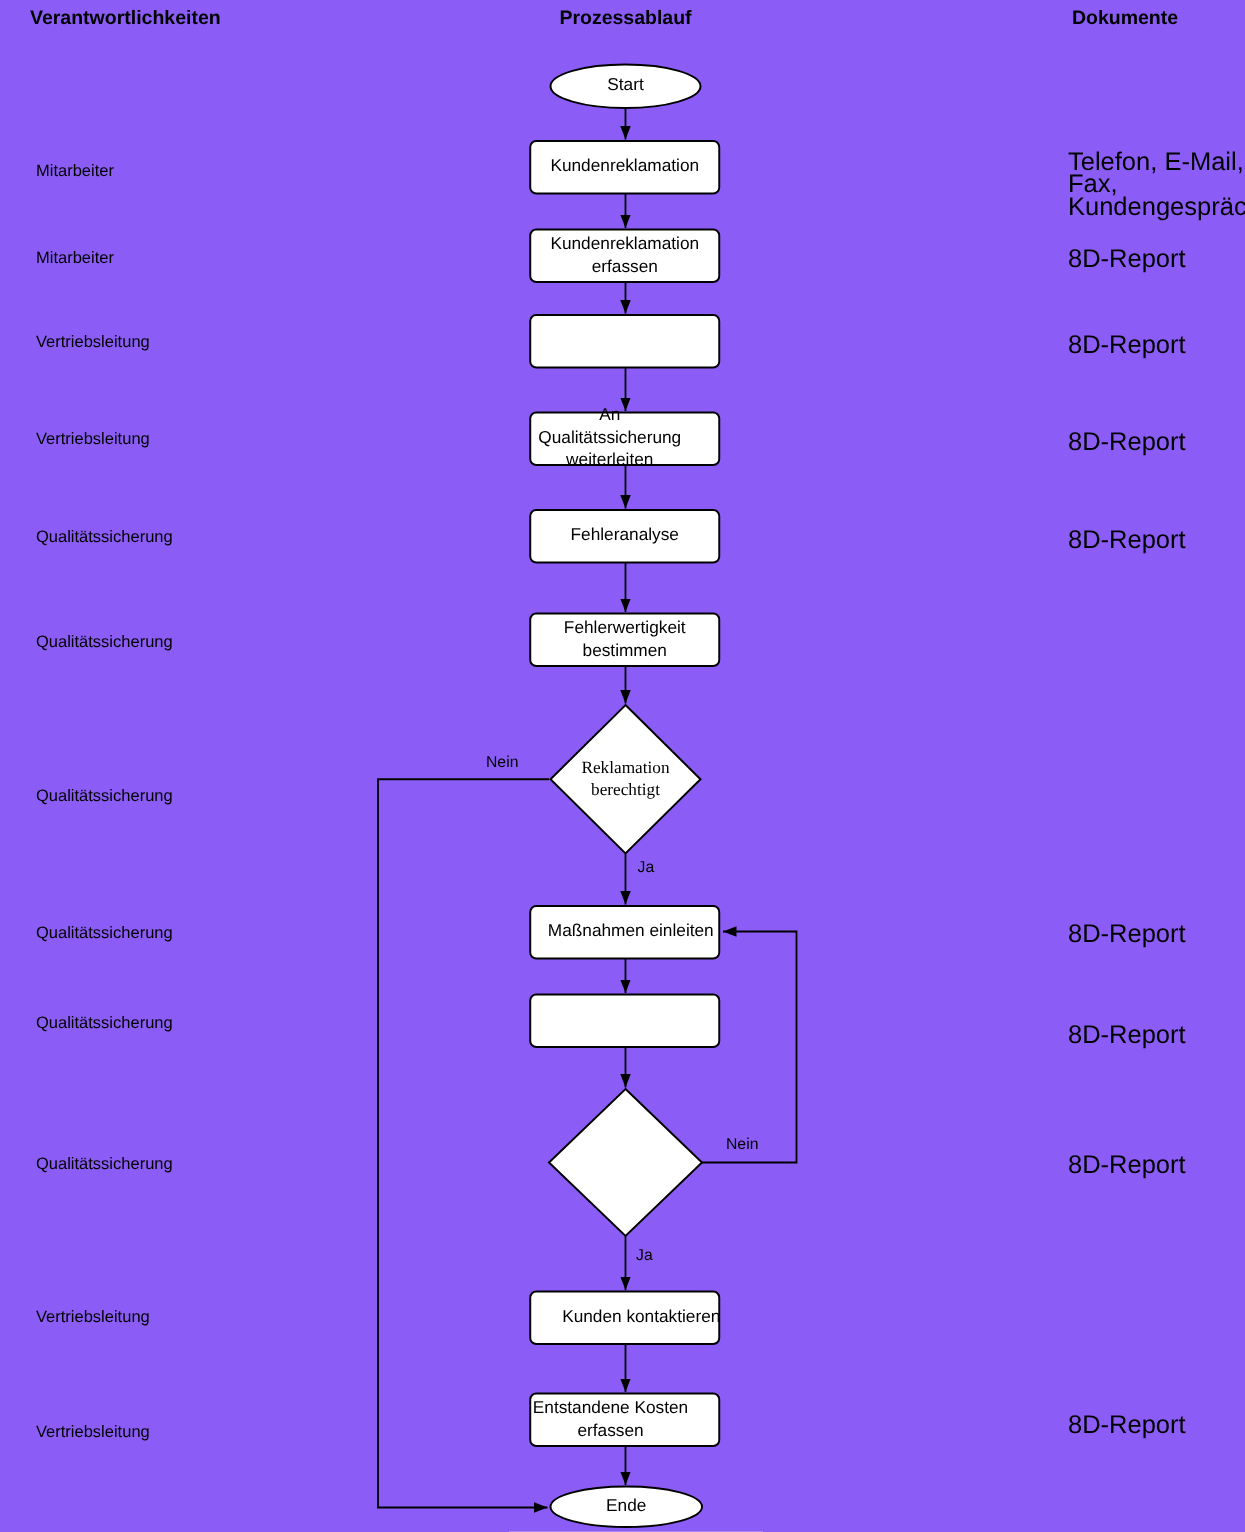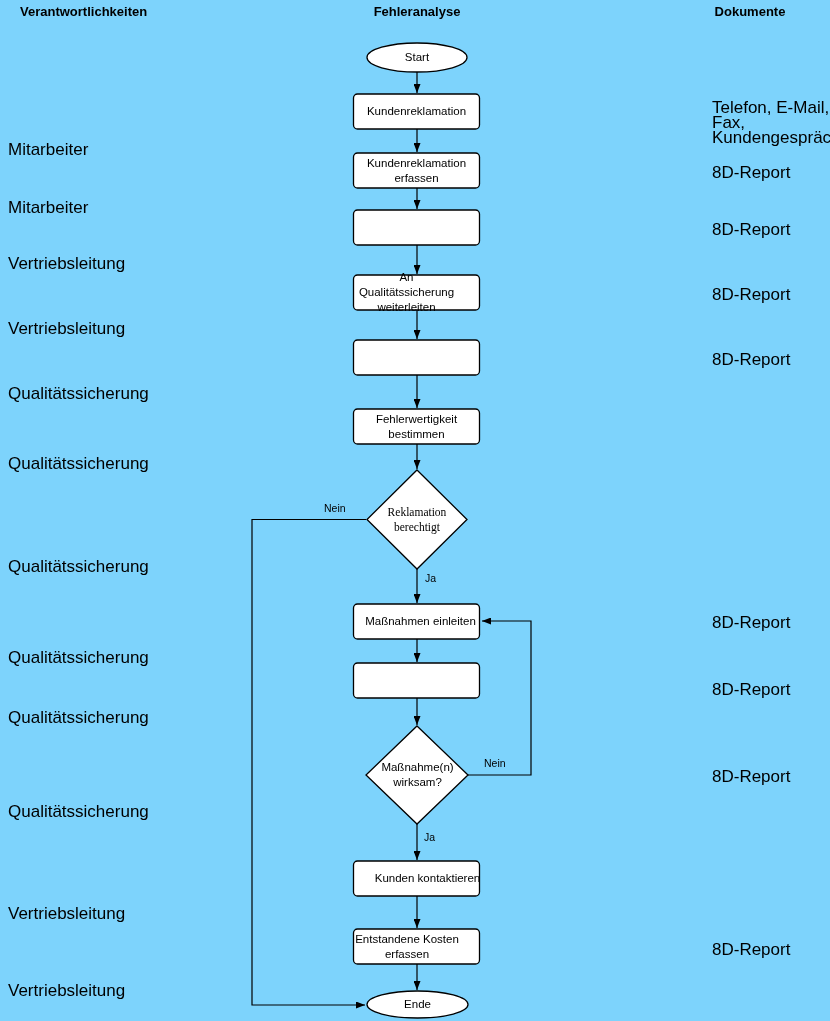"Verantwortlichkeiten" .canvas { background: #7dd3fc -> #8b5cf6 }
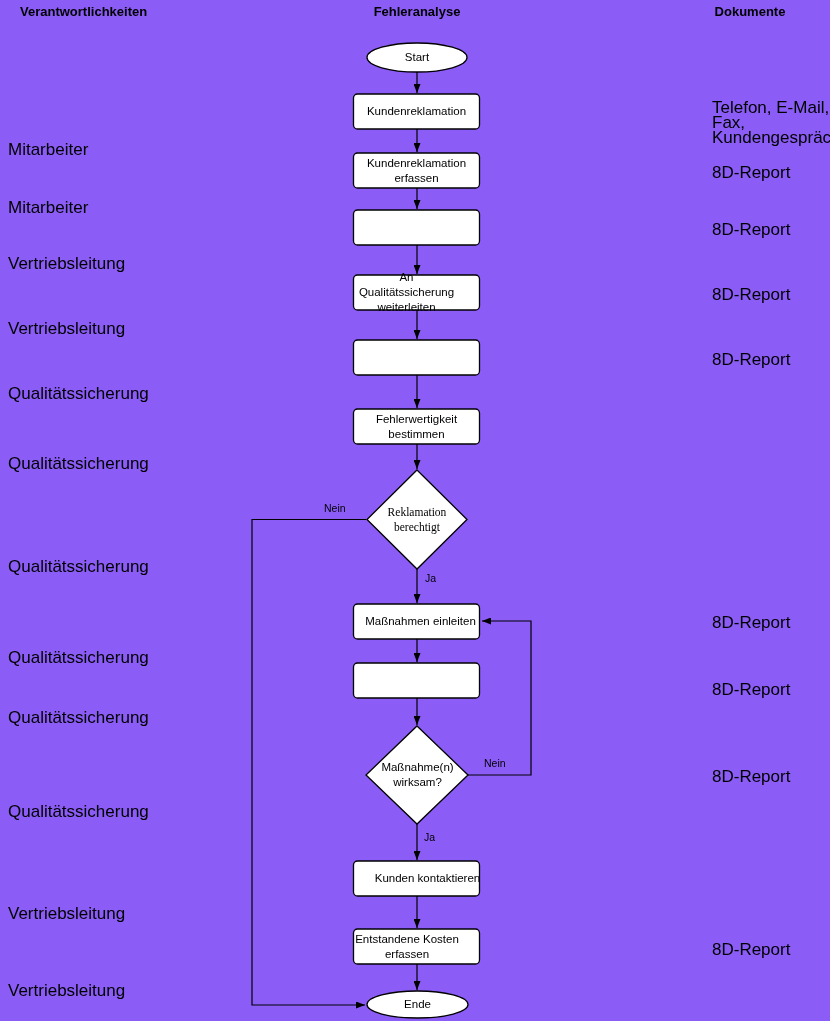"Fehleranalyse" div.hdr { text: Fehleranalyse -> Prozessablauf }
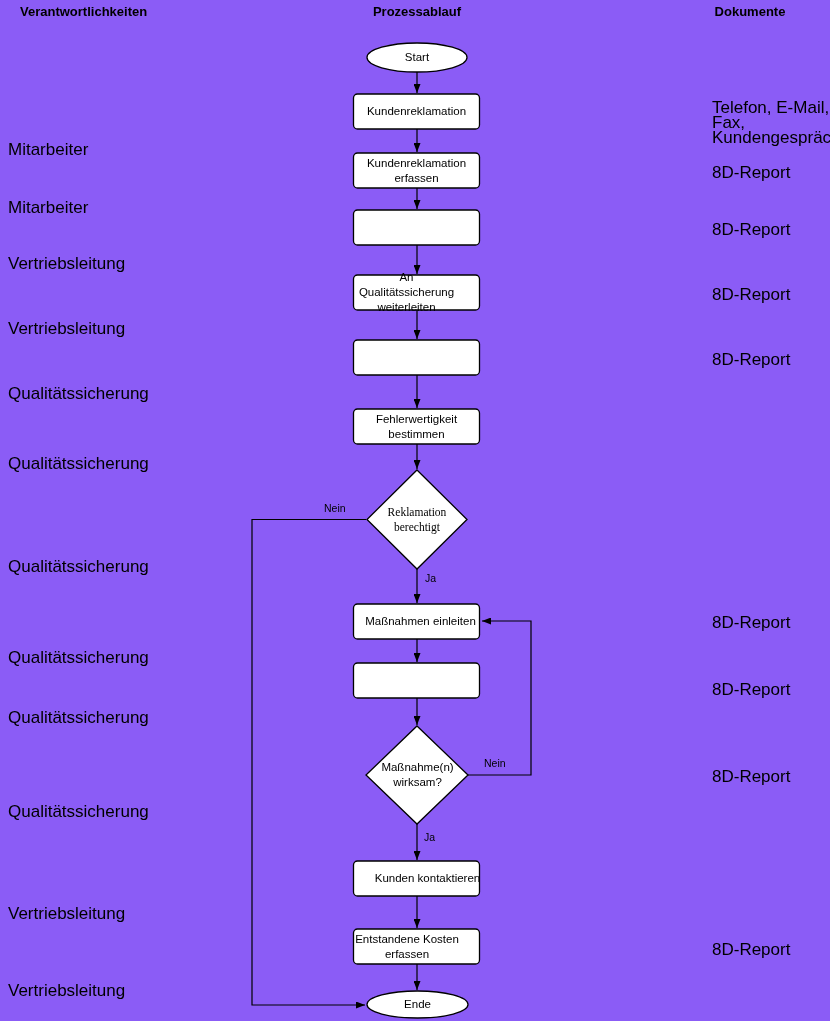"Mitarbeiter" .lane-label { font-size: 17px -> 11px; left: 8px -> 24px; margin-top: 36px -> none }
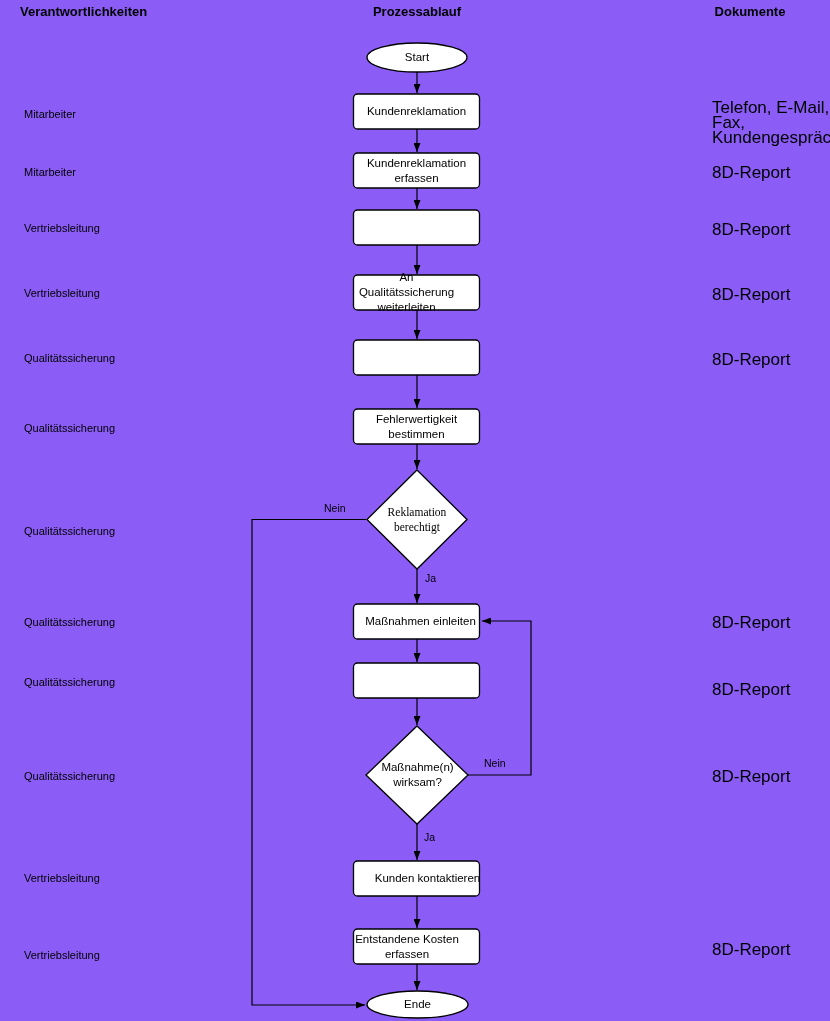"Fehleranalyse" div.node-label { html: none -> <div>Fehleranalyse</div> }
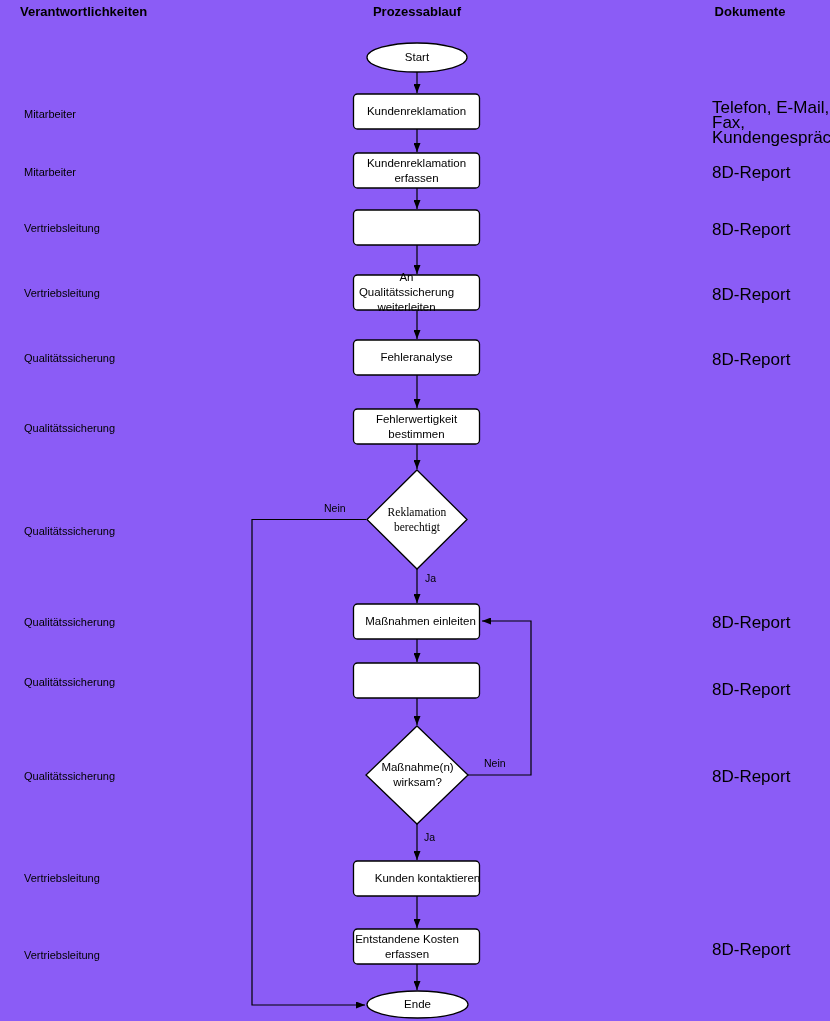"Maßnahme(n)" div.node-label { html: <div>Maßnahme(n) wirksam?</div> -> none }
